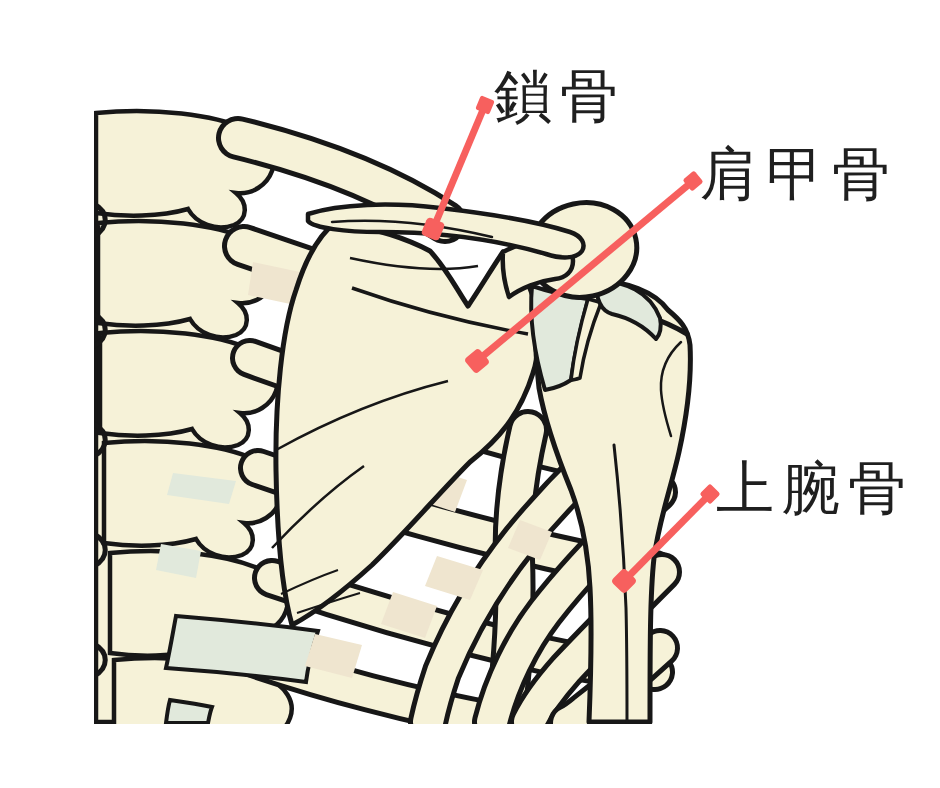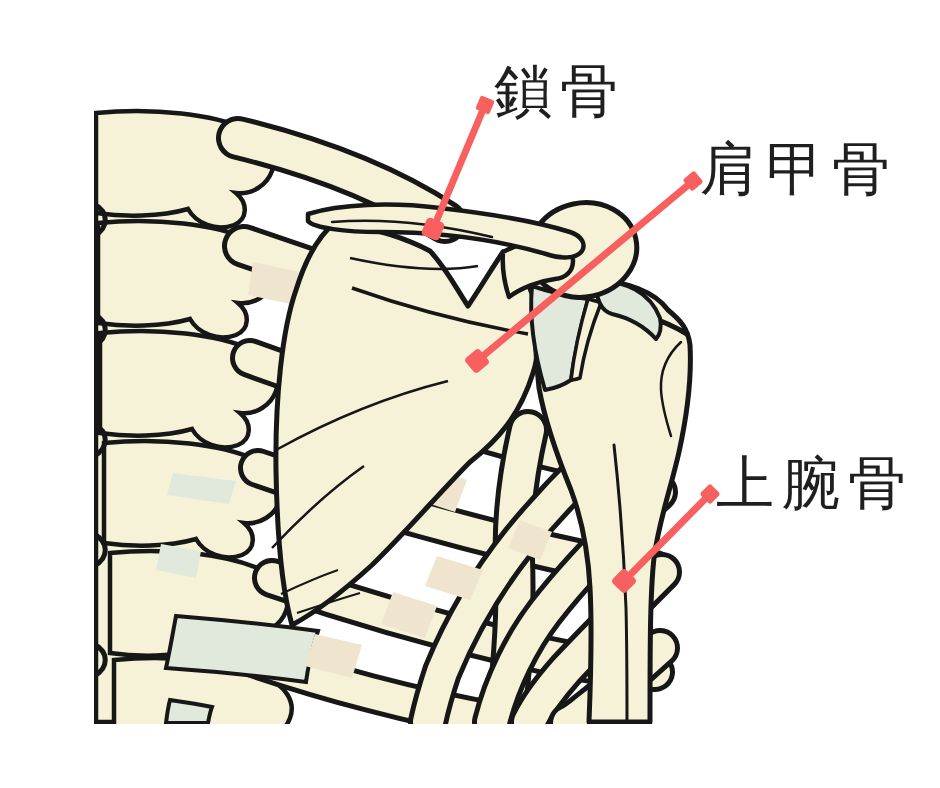"鎖骨" #stage { font-family: Liberation Mono, monospace -> Liberation Sans, sans-serif }
